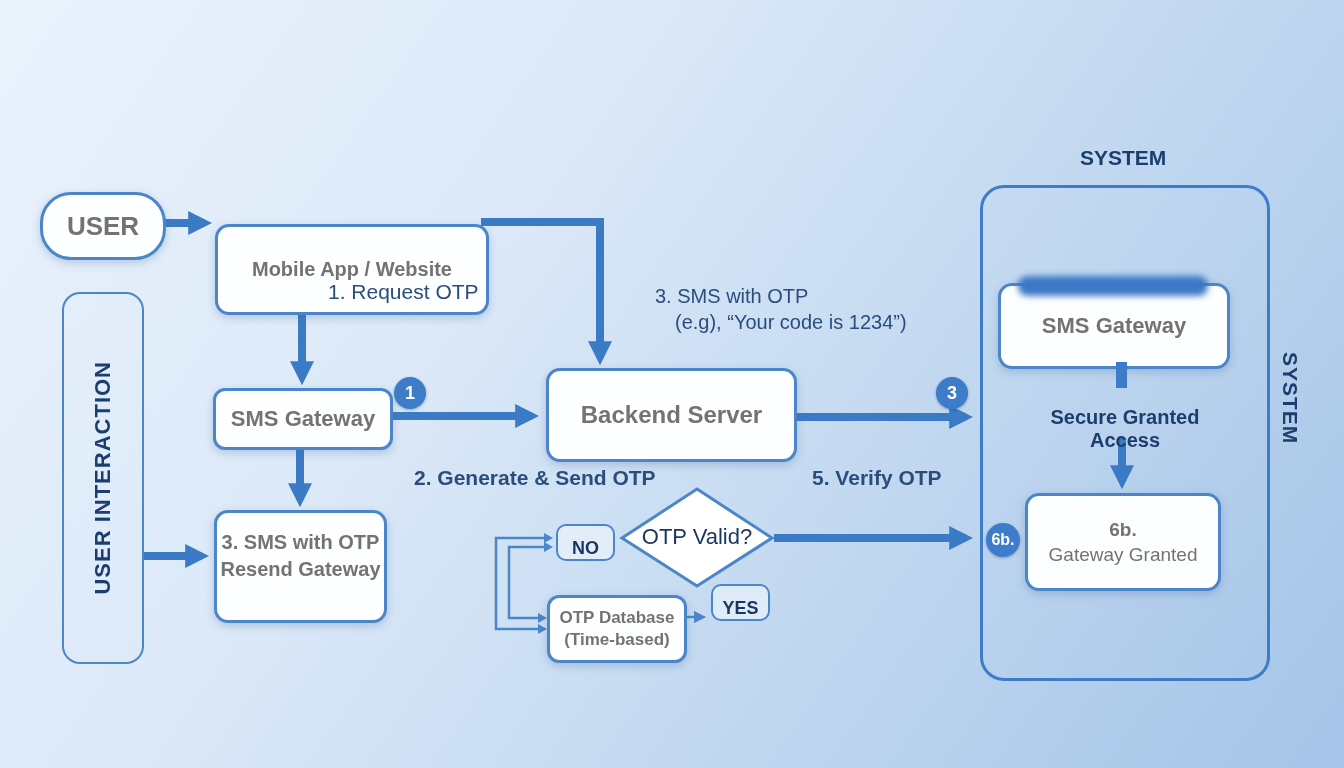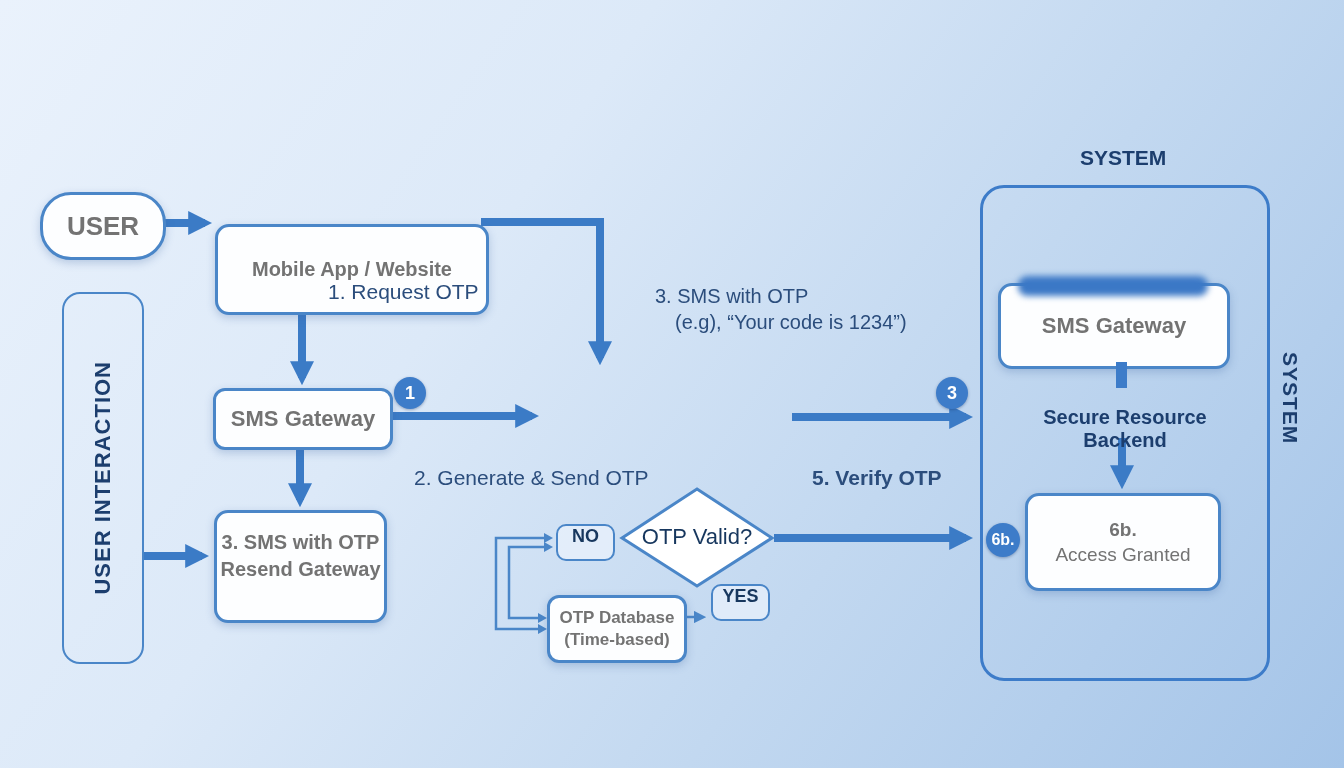"Backend Server" div.node { html: none -> <div> <span>Backend Server</span> </div> }
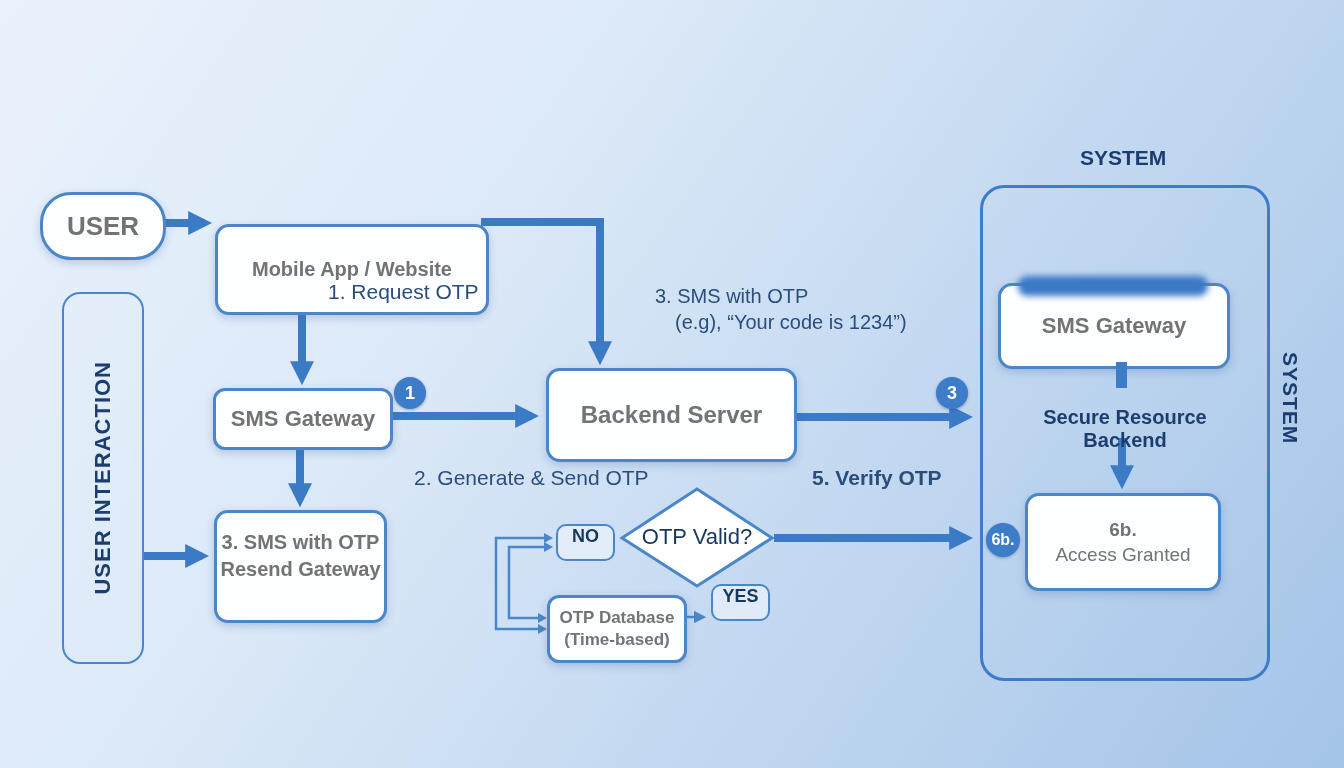"Secure Resource Backend" div.syslabel { text: Resource Backend -> Granted Access }
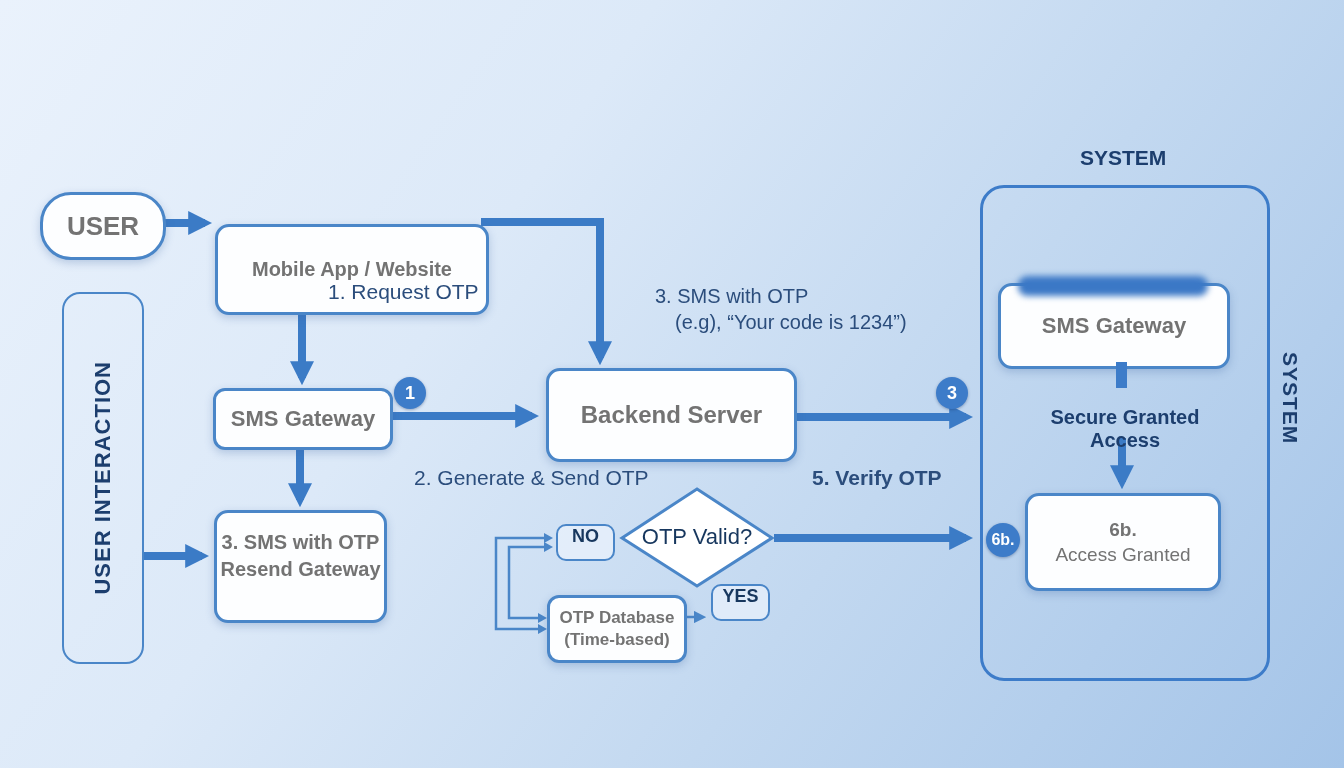"2. Generate & Send OTP" div.label { font-weight: none -> bold }
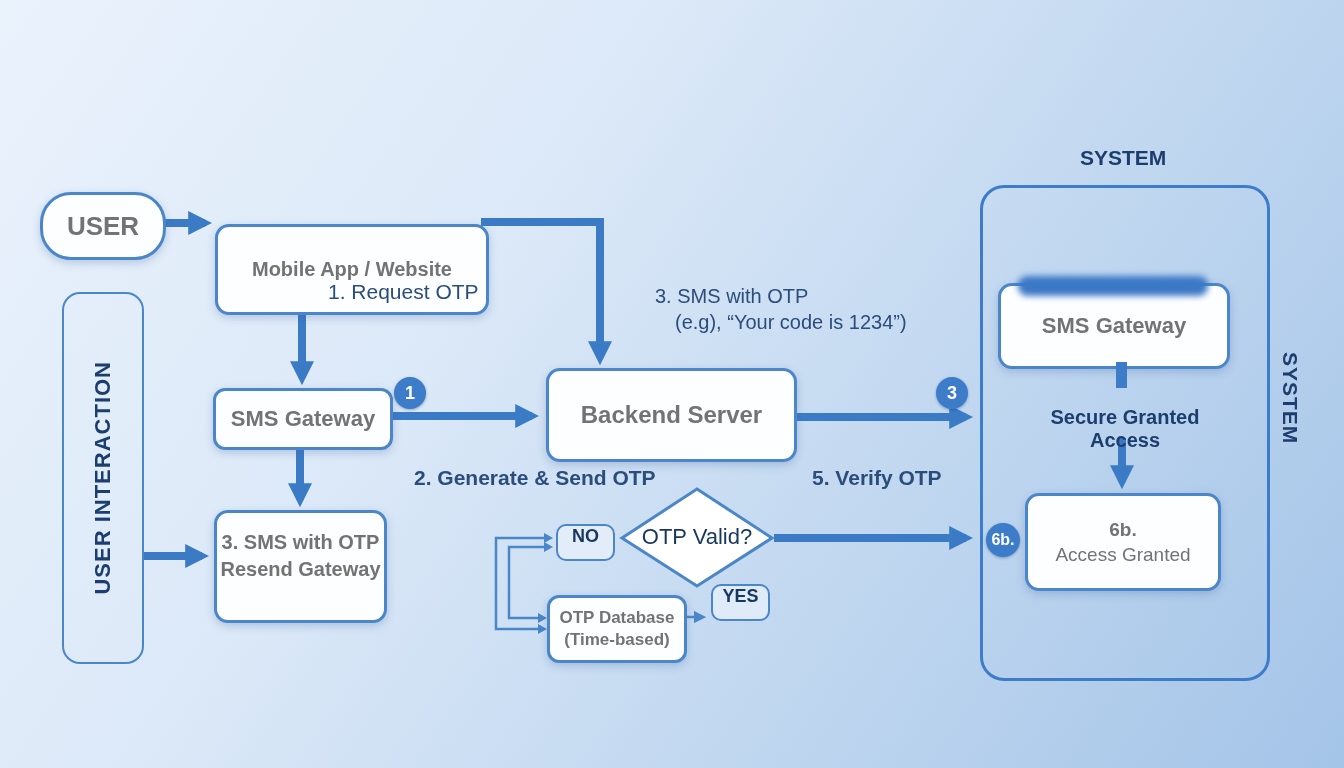"NO" .smallbox { align-items: flex-start -> flex-end }
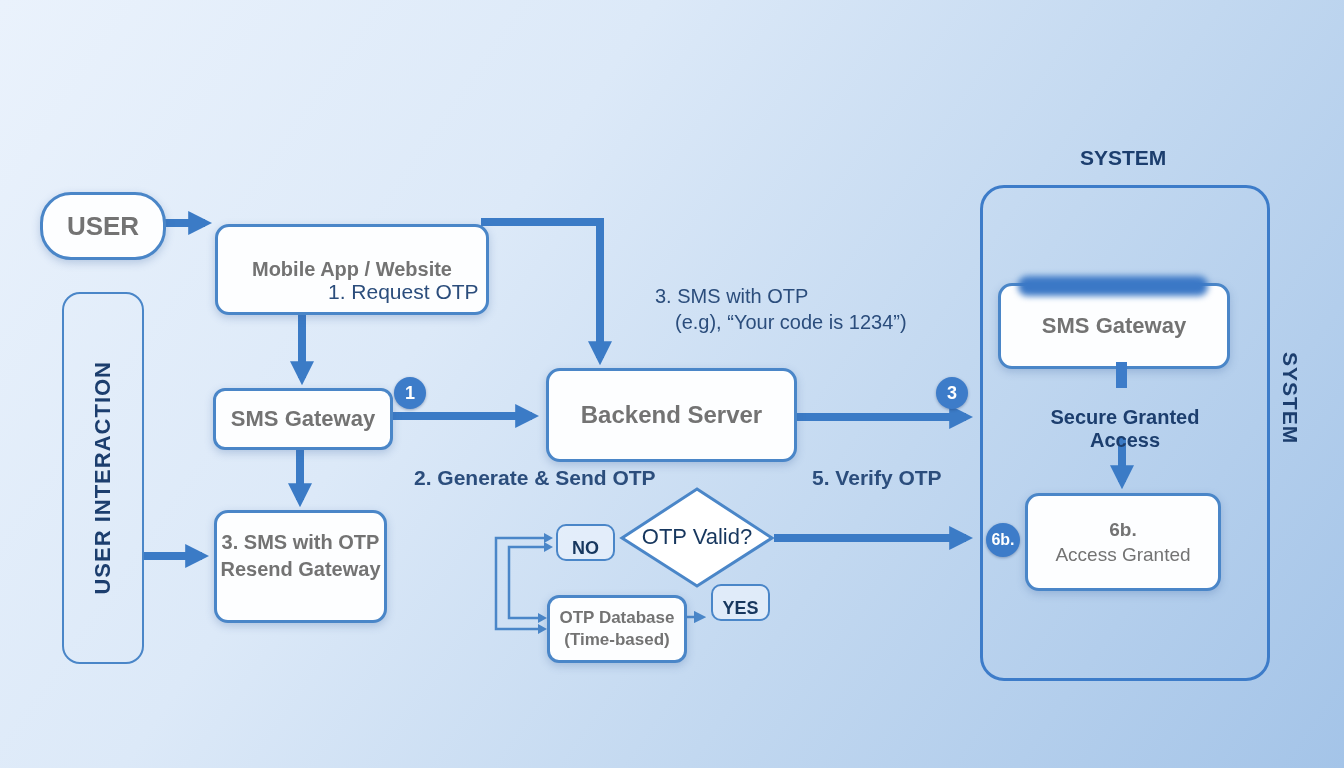"Access Granted" span.sub { text: Access -> Gateway }
